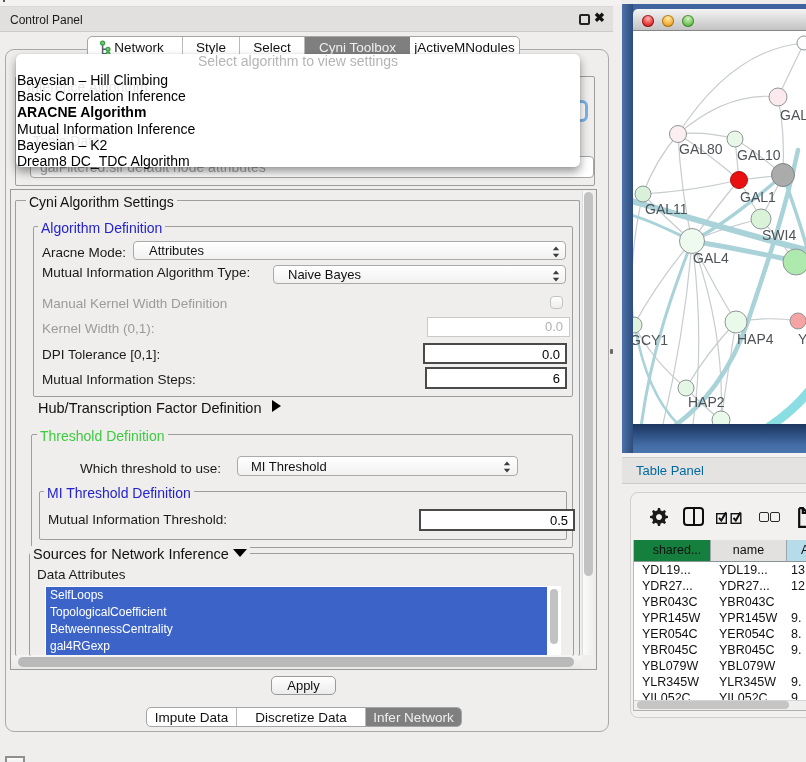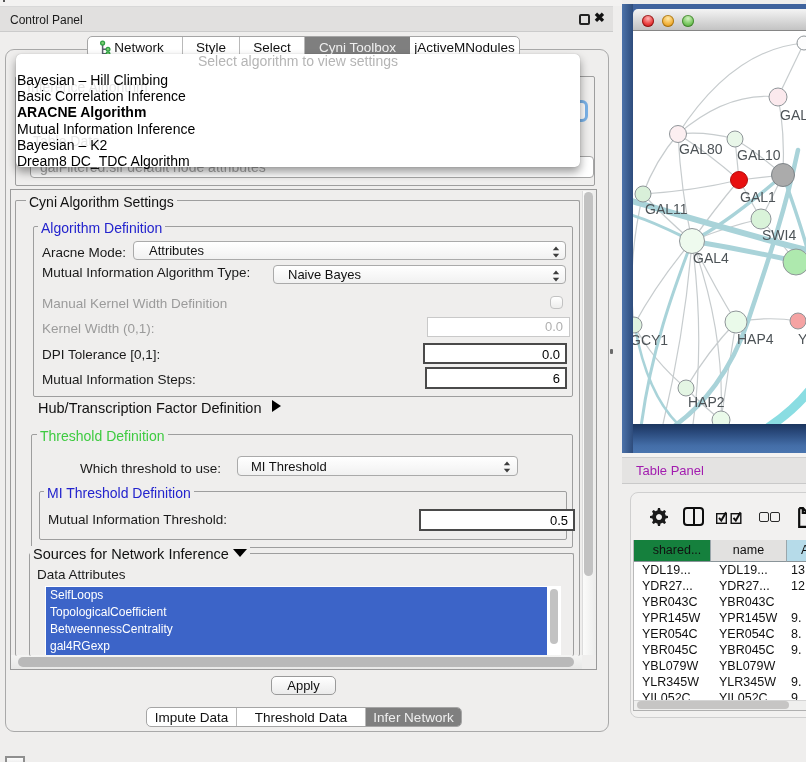"Table Panel" div.abs { color: #a21caf -> #0369a1 }
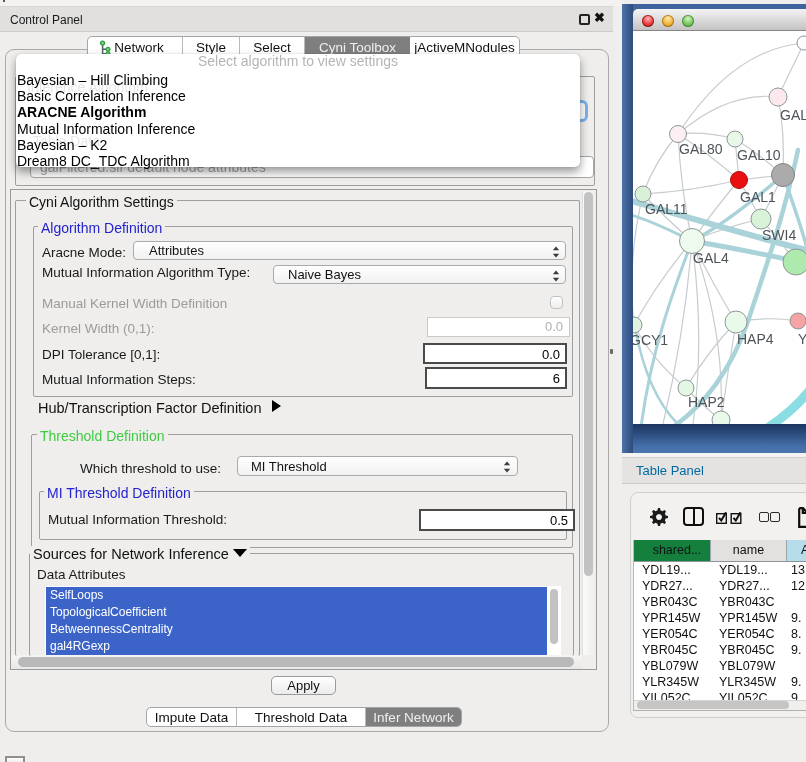"Threshold Data" div { text: Threshold -> Discretize }
